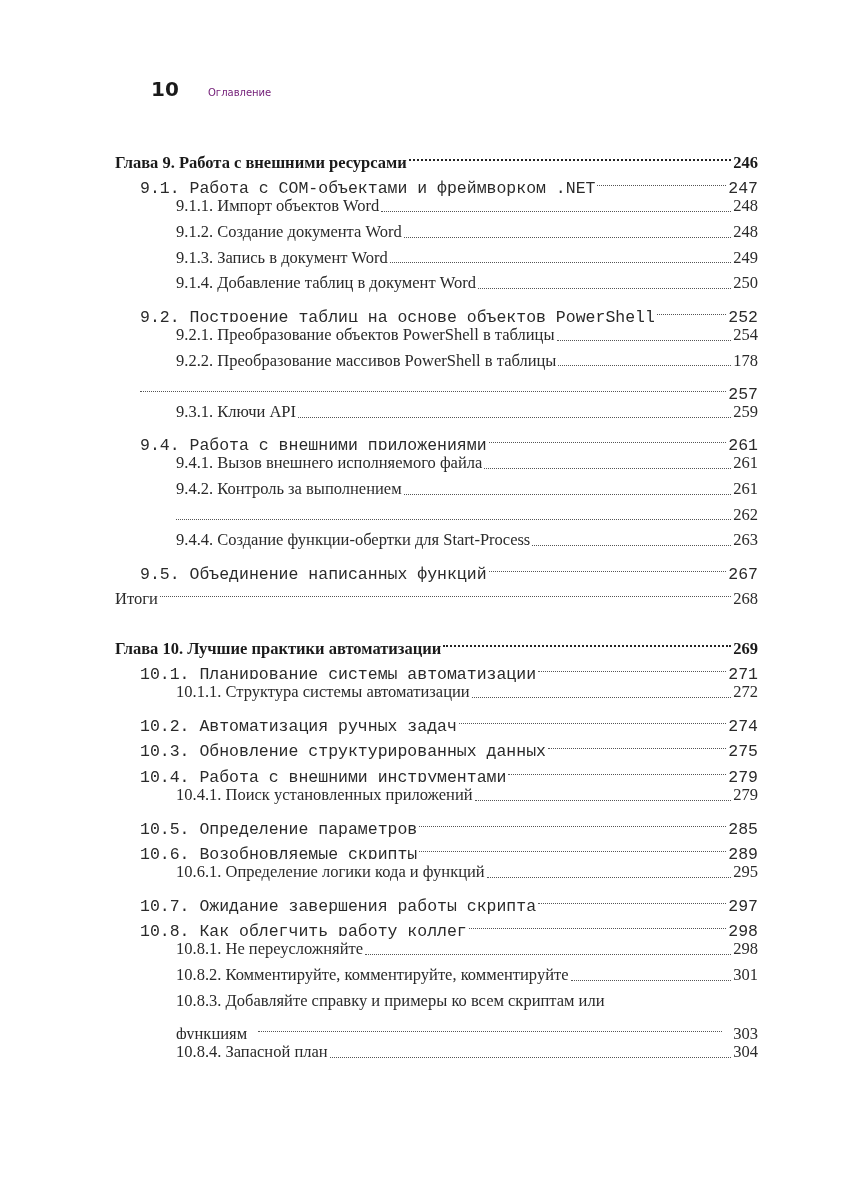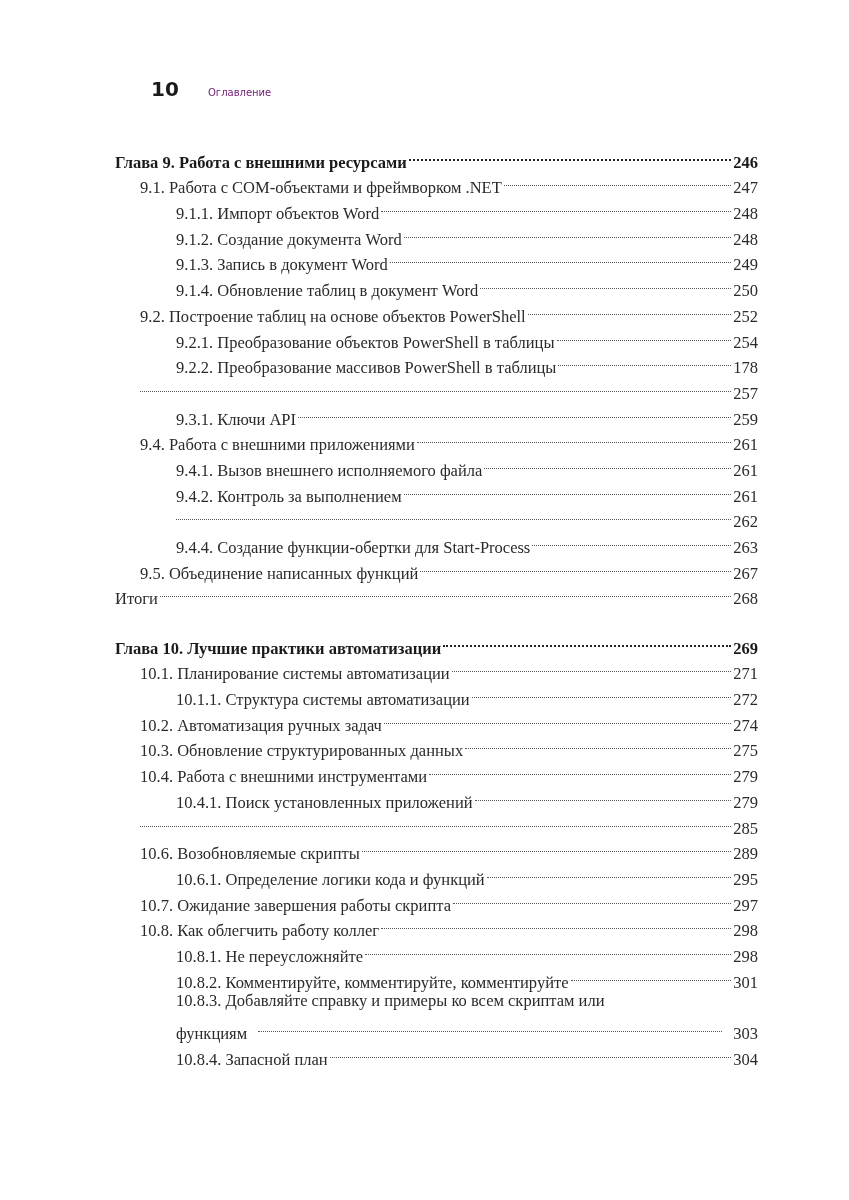"9.1. Работа с COM-объектами и" .lvl1 { font-family: none -> Liberation Mono, monospace }
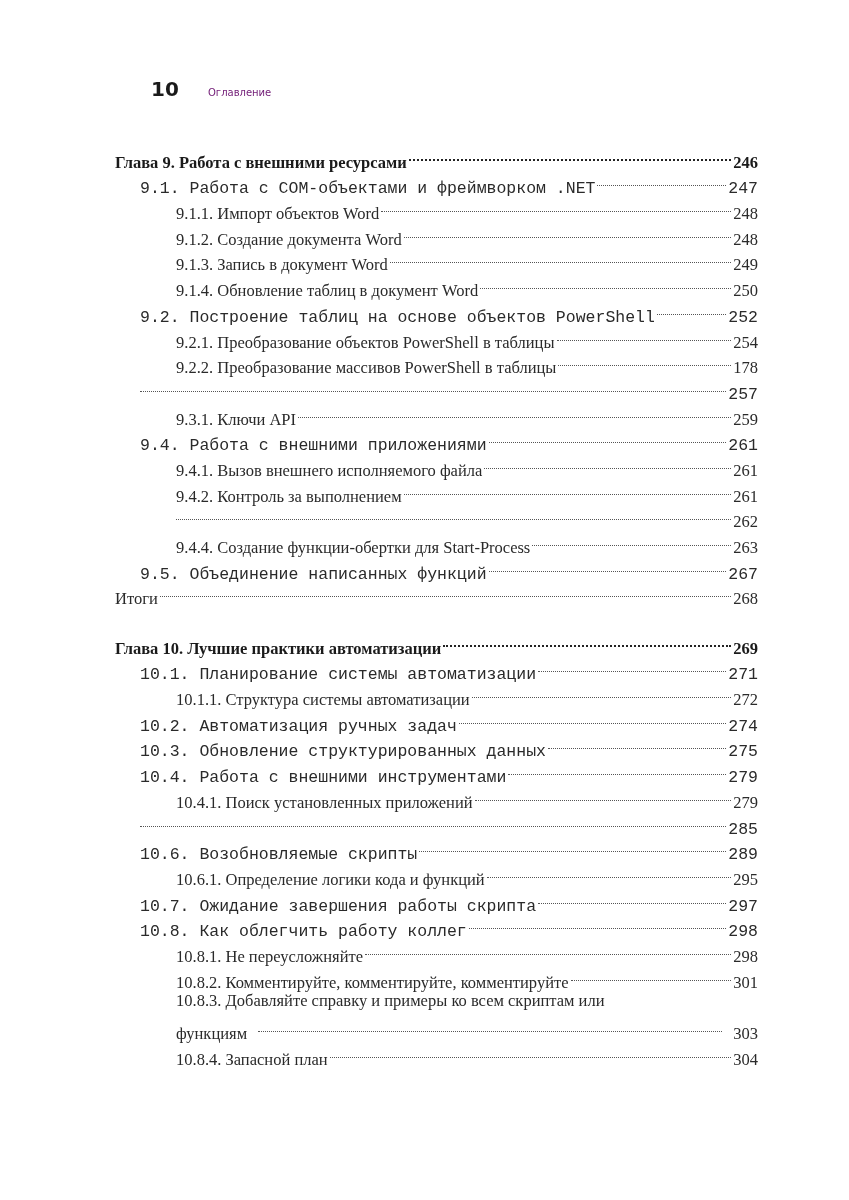"9.1.1. Импорт объектов Word" .lvl2 { align-items: none -> center }
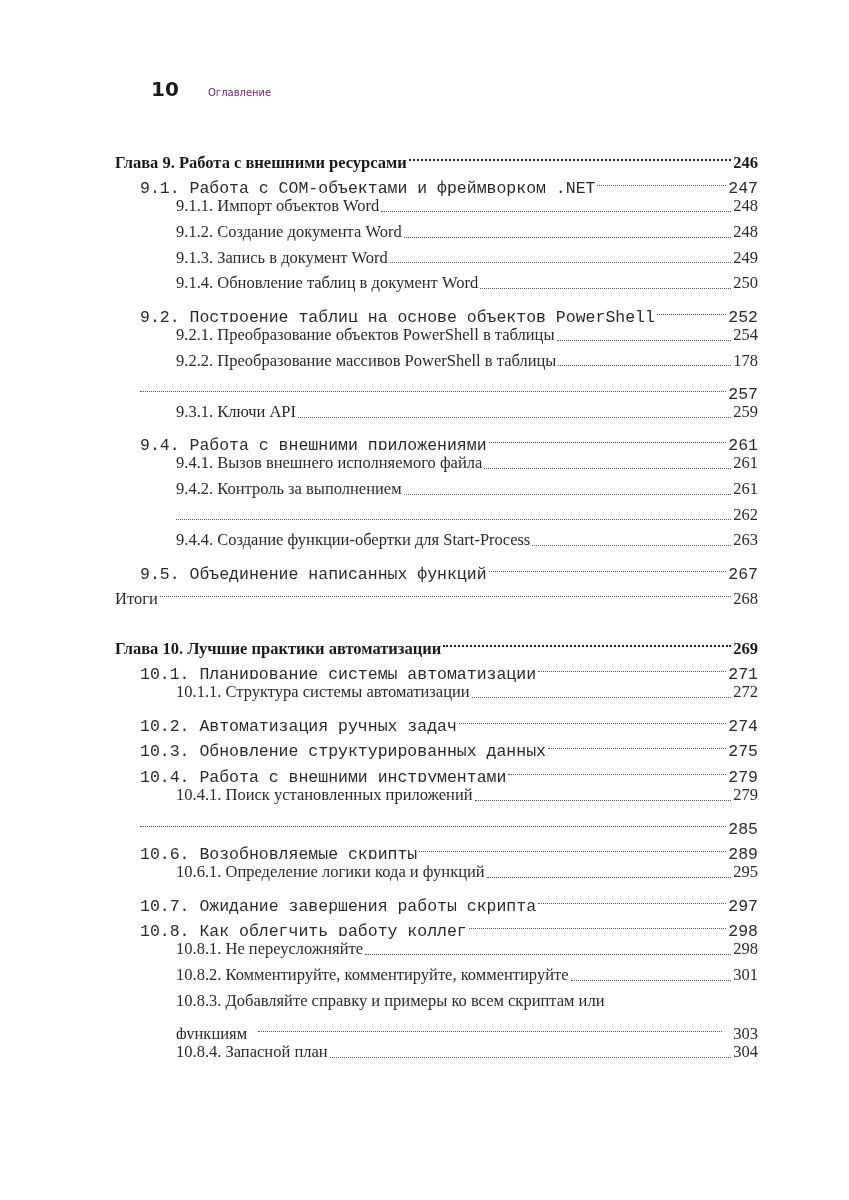"9.1.4. Обновление таблиц в документ" span.title { text: Обновление -> Добавление }
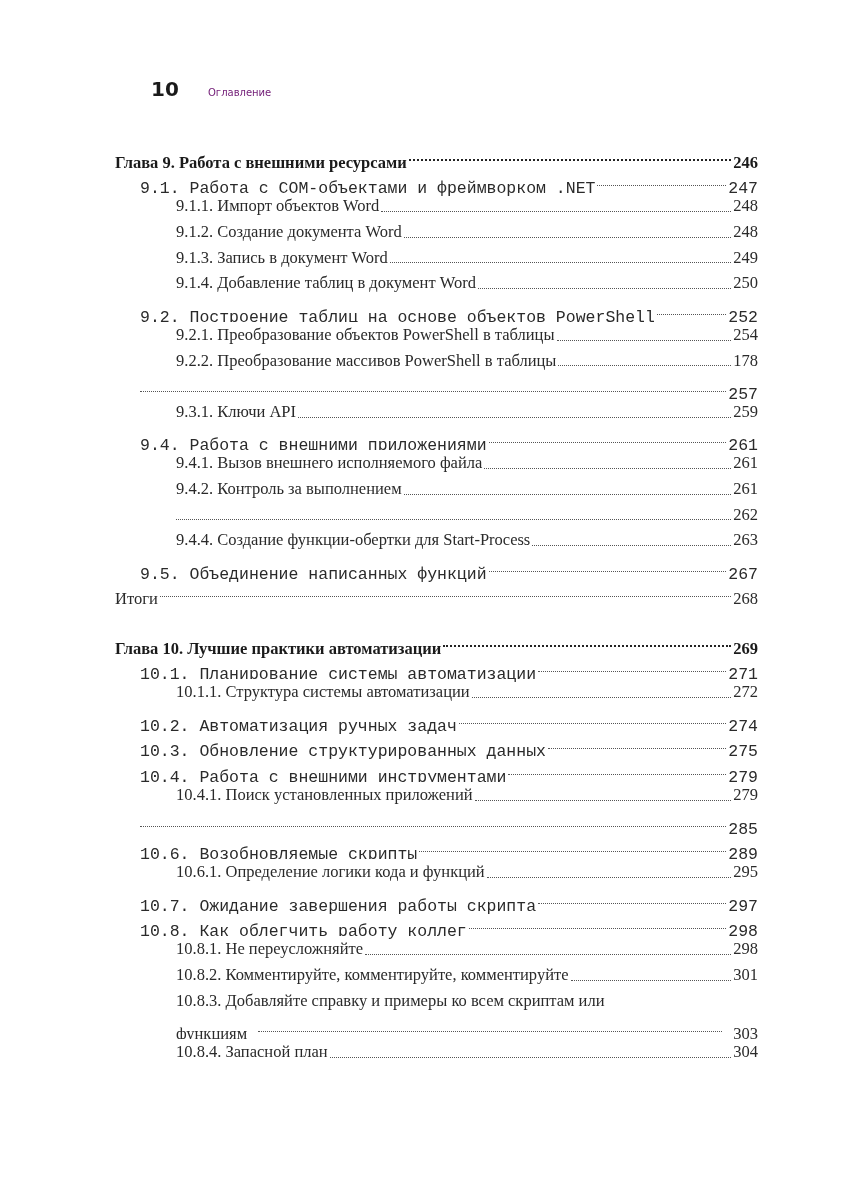"10.5. Определение параметров" span.title { html: none -> <span>10.5. Определение параметров</span> }
